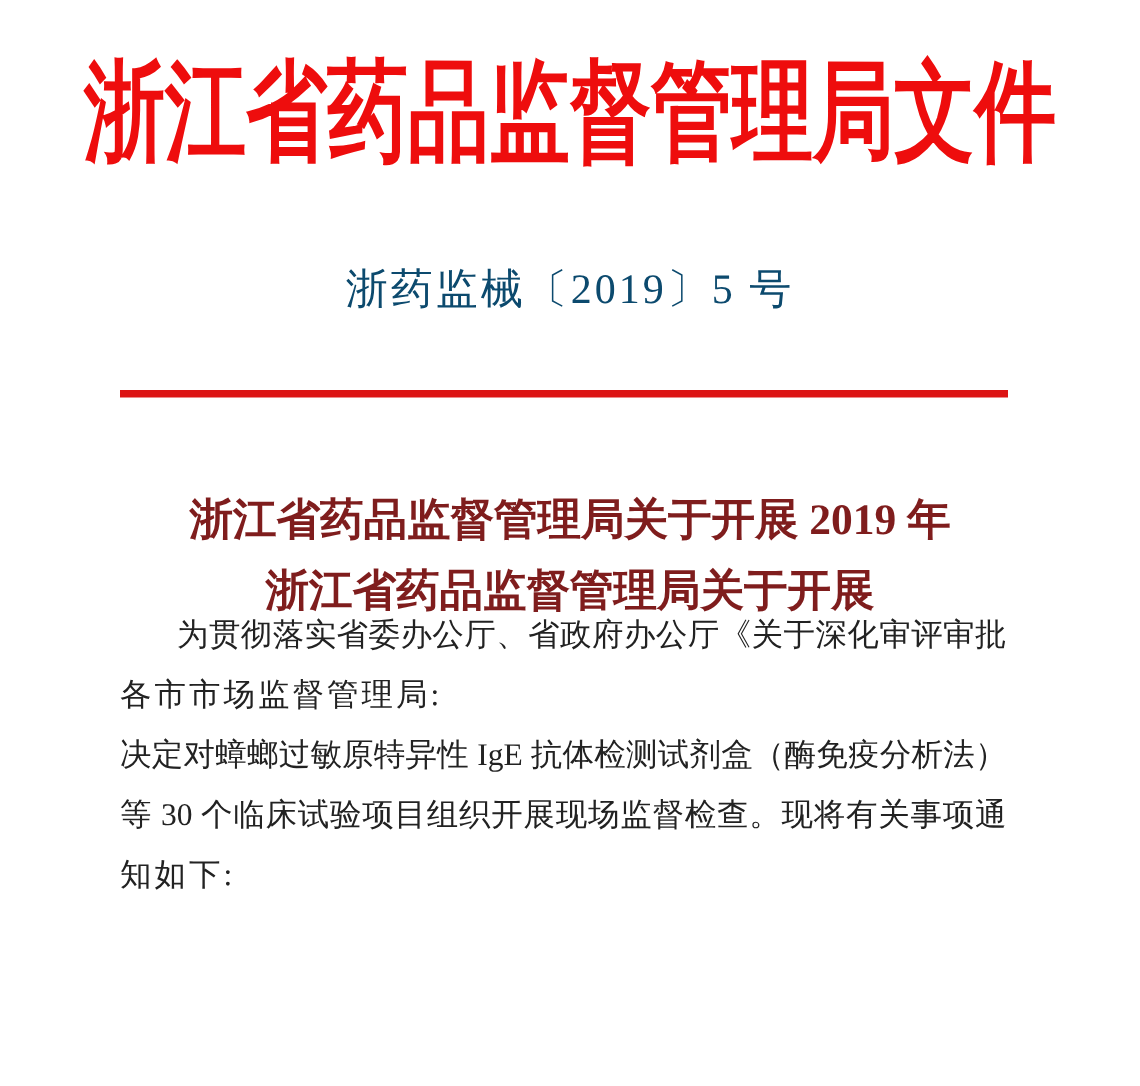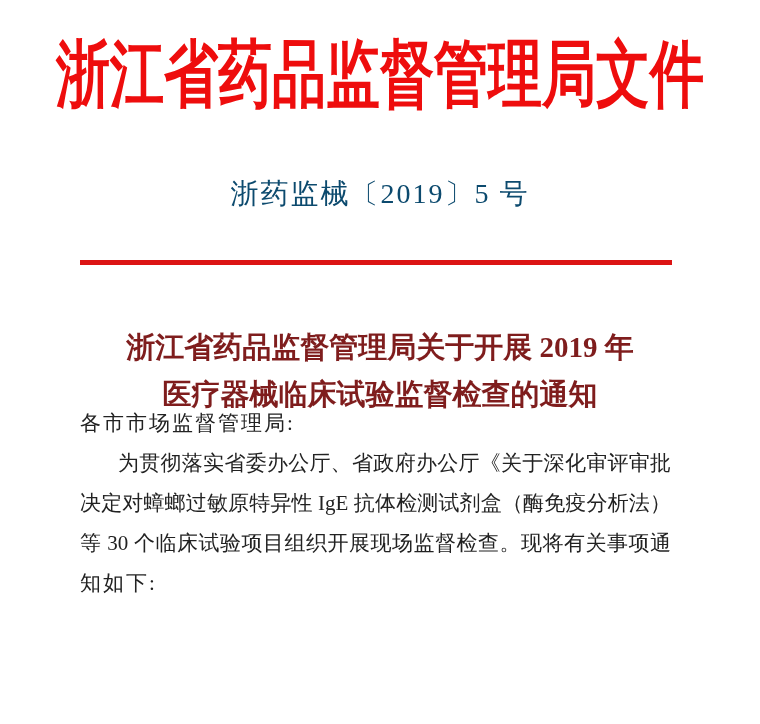"医疗器械临床试验监督检查的通知" div { text: 医疗器械临床试验监督检查的通知 -> 浙江省药品监督管理局关于开展 }
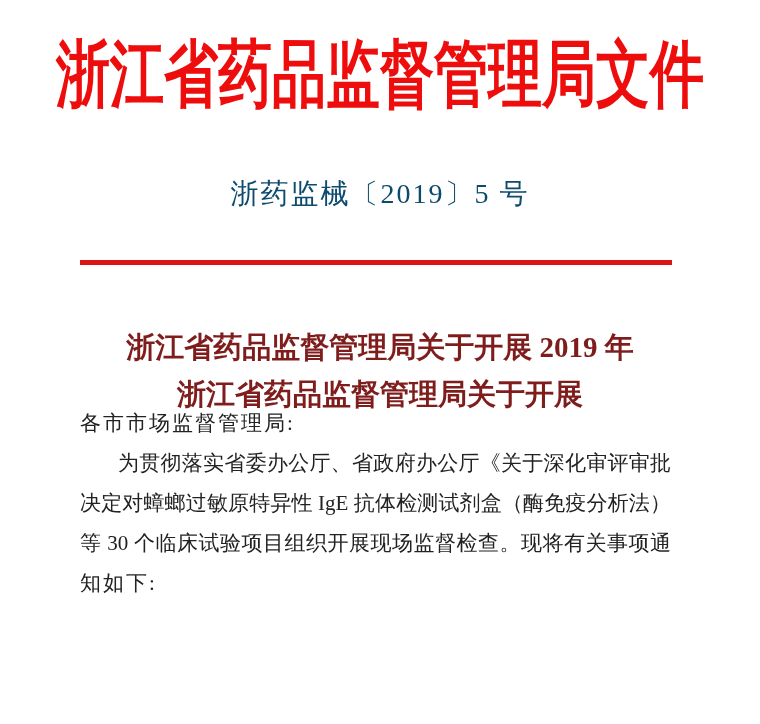"各市市场监督管理局:" div.body-line { order: before "为贯彻落实省委办公厅、省政府办公厅《关于深化审评审批" -> after "为贯彻落实省委办公厅、省政府办公厅《关于深化审评审批" }
